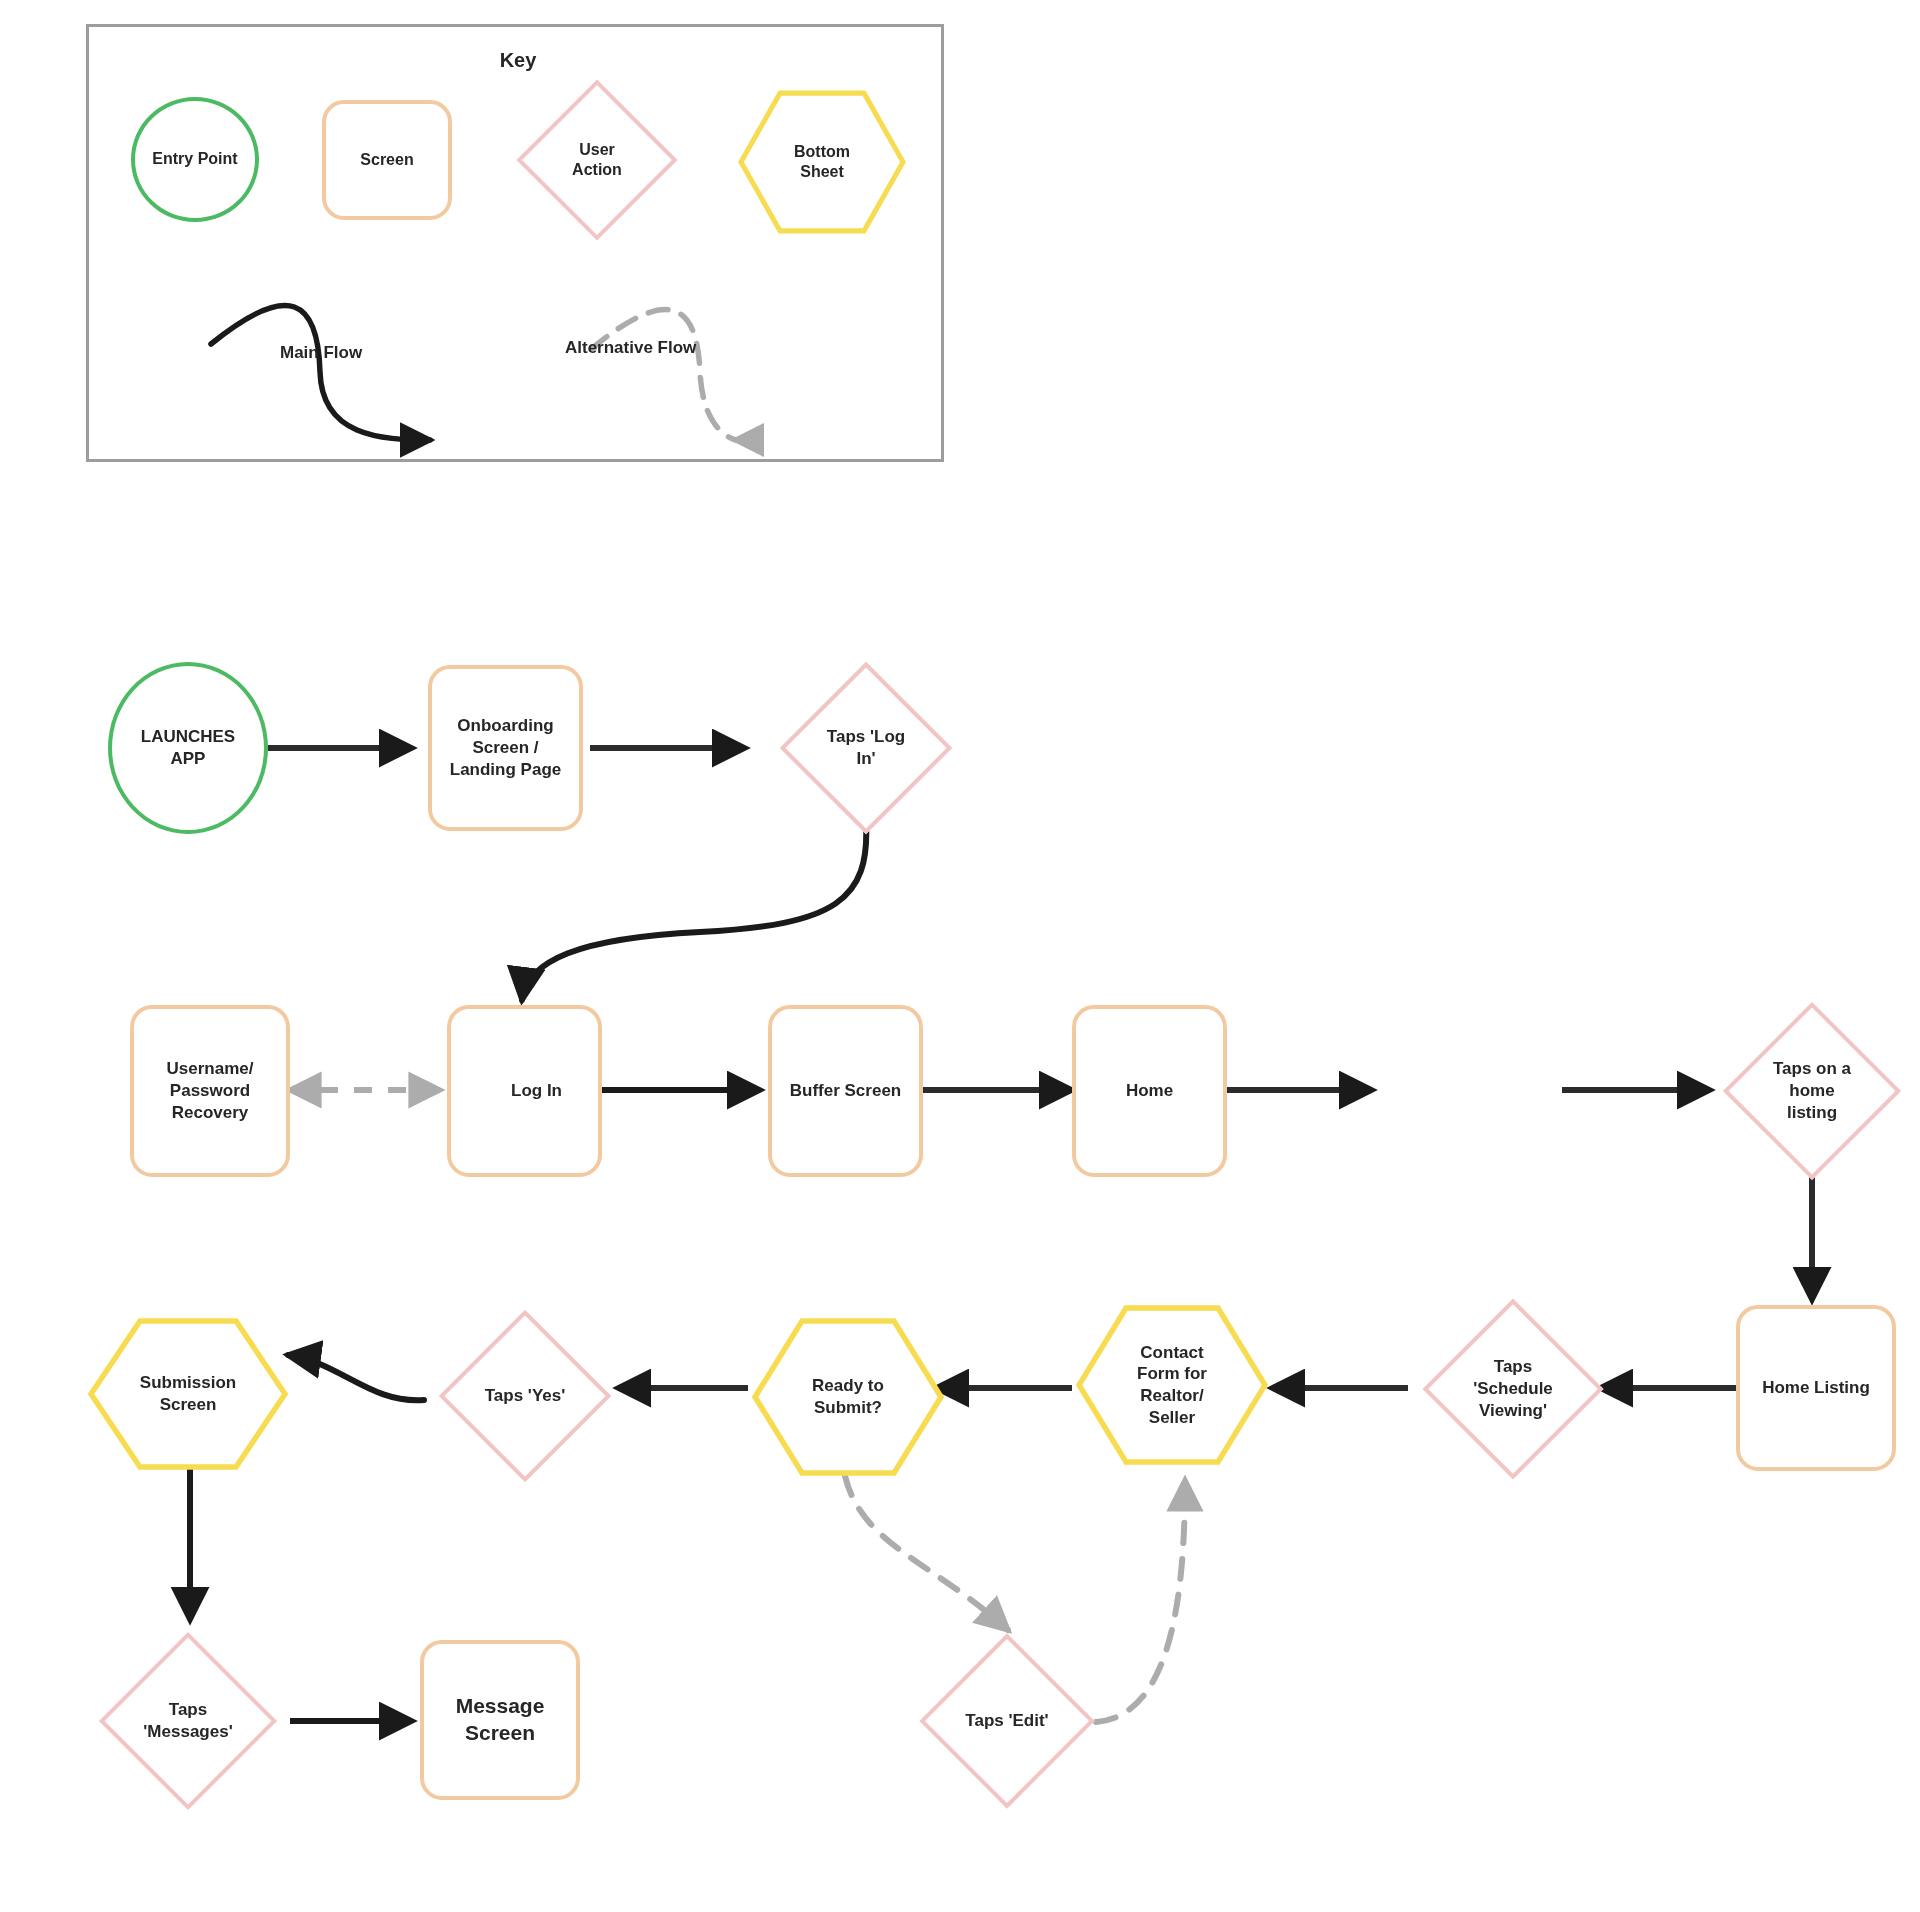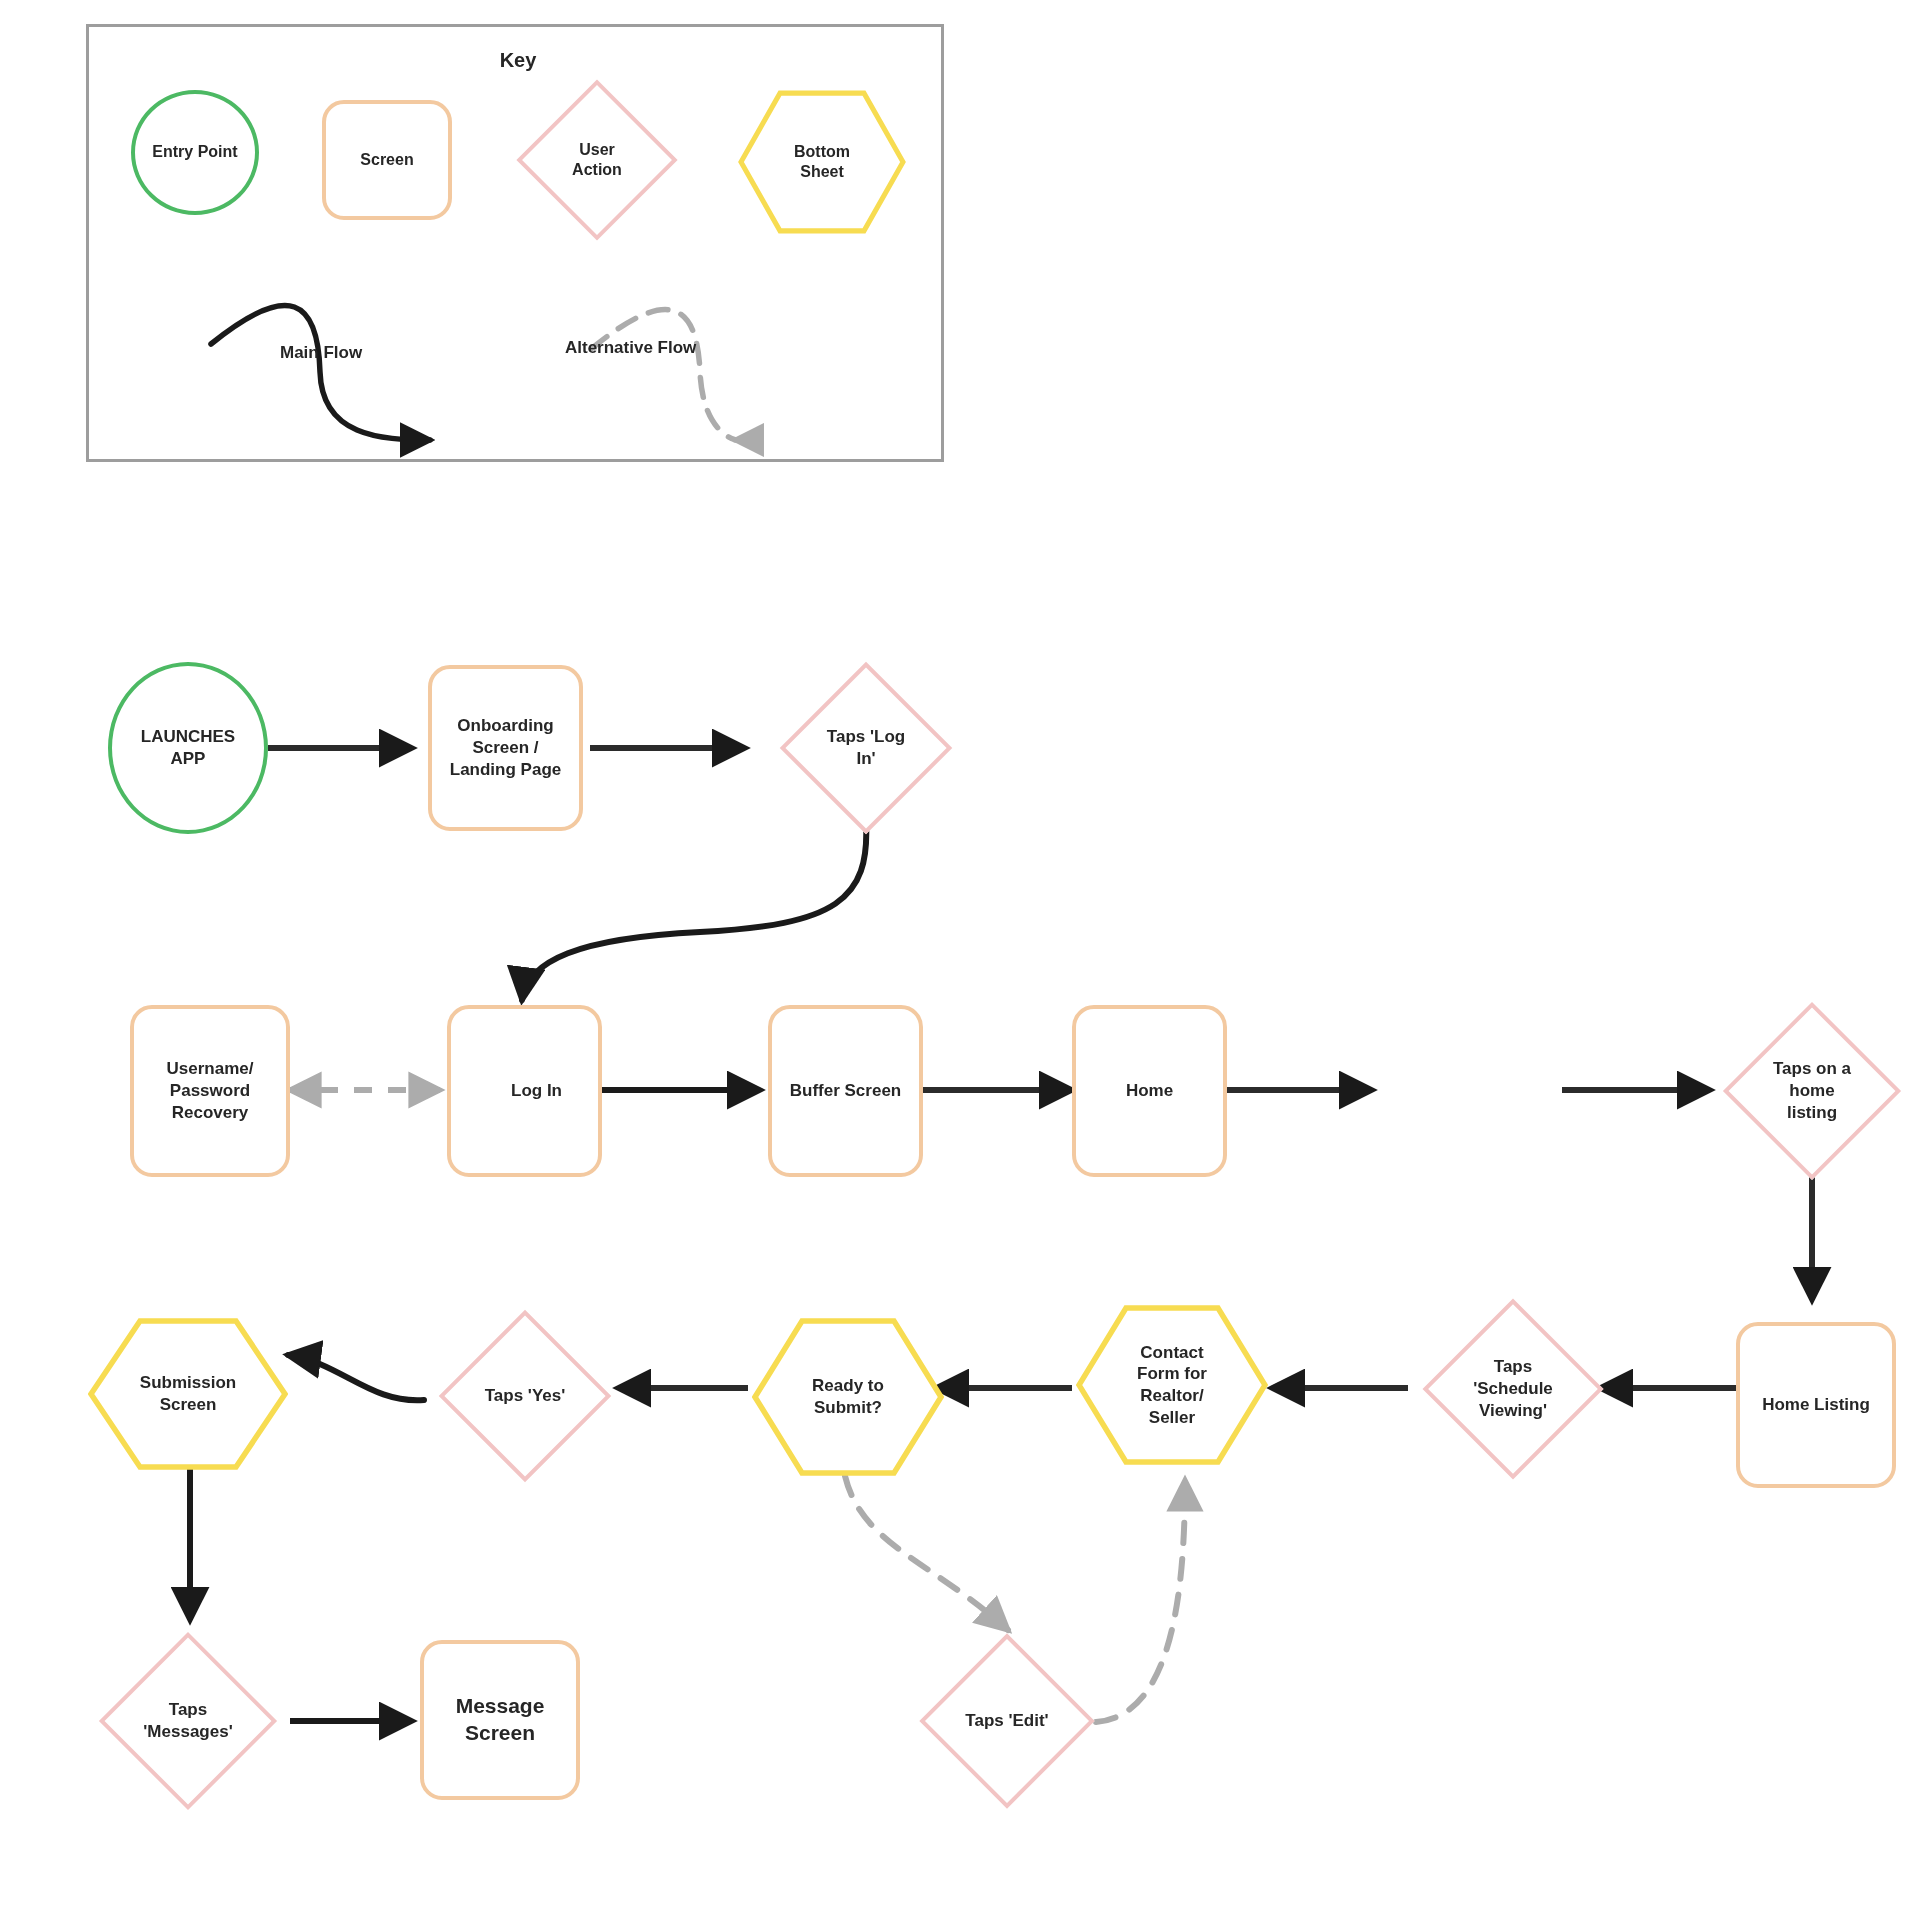"Entry Point" div.node { top: 90px -> 97px }
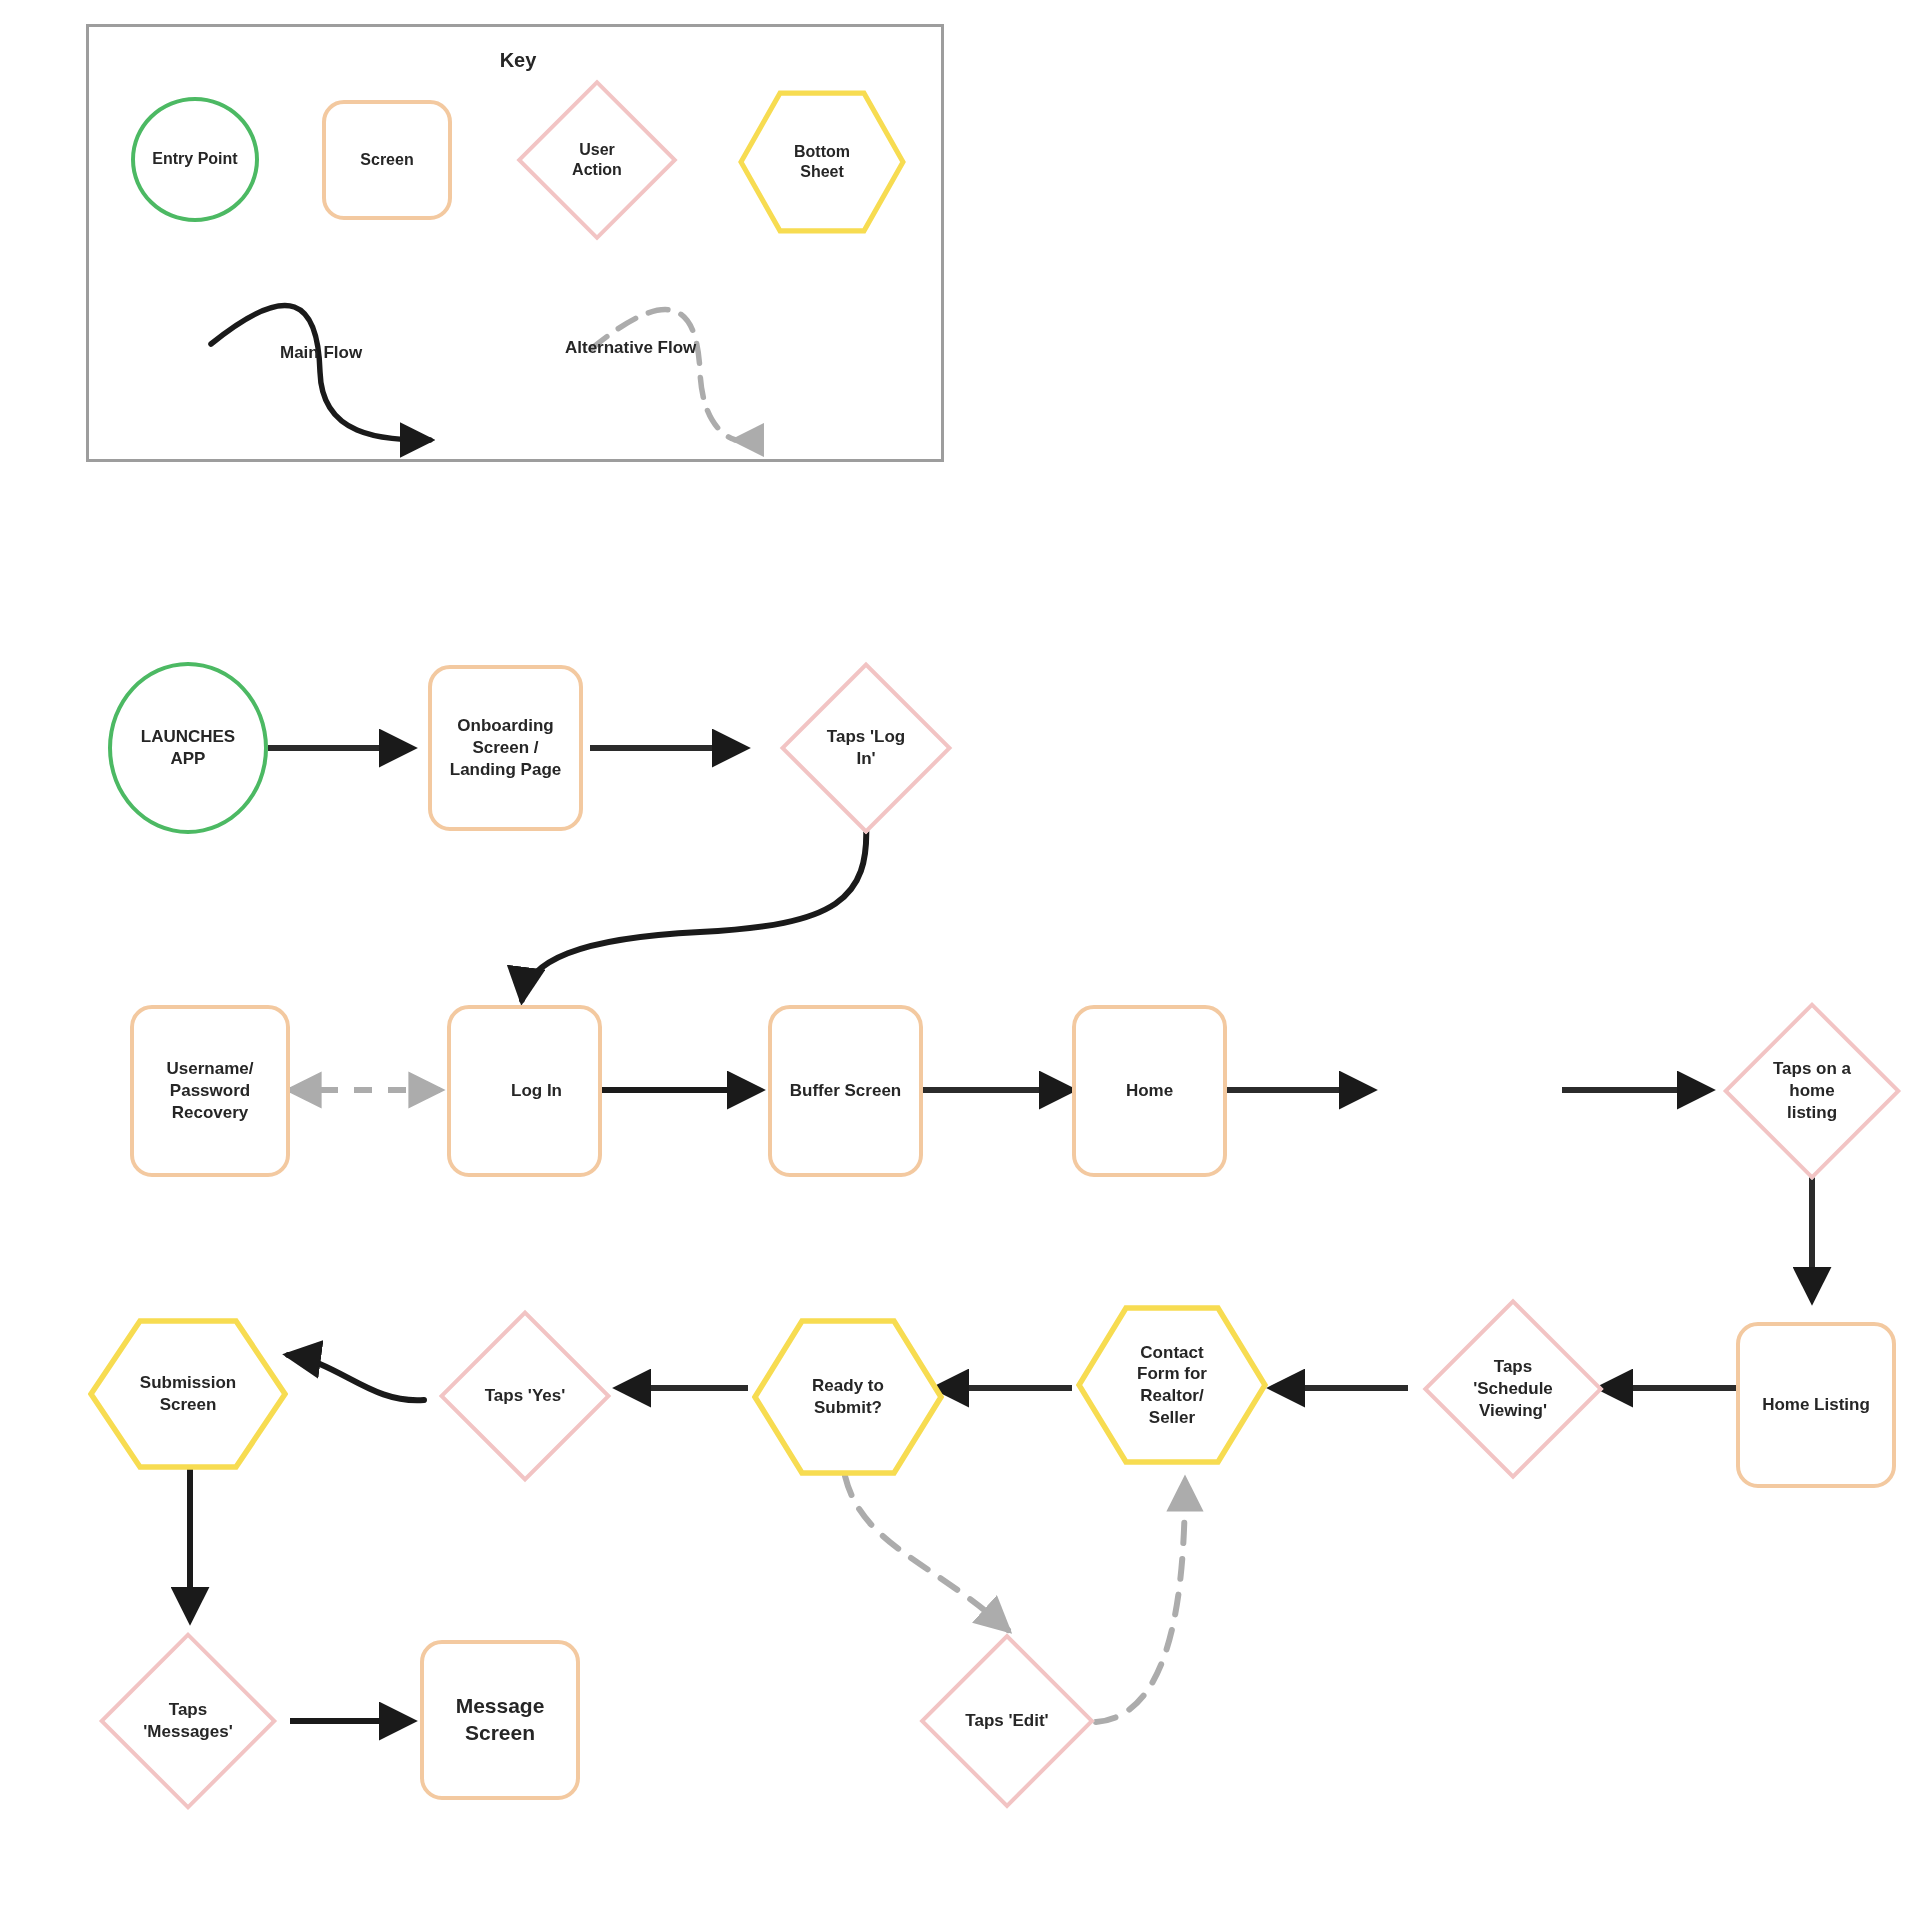"Home Listing" div.node { margin-top: 17px -> none }
